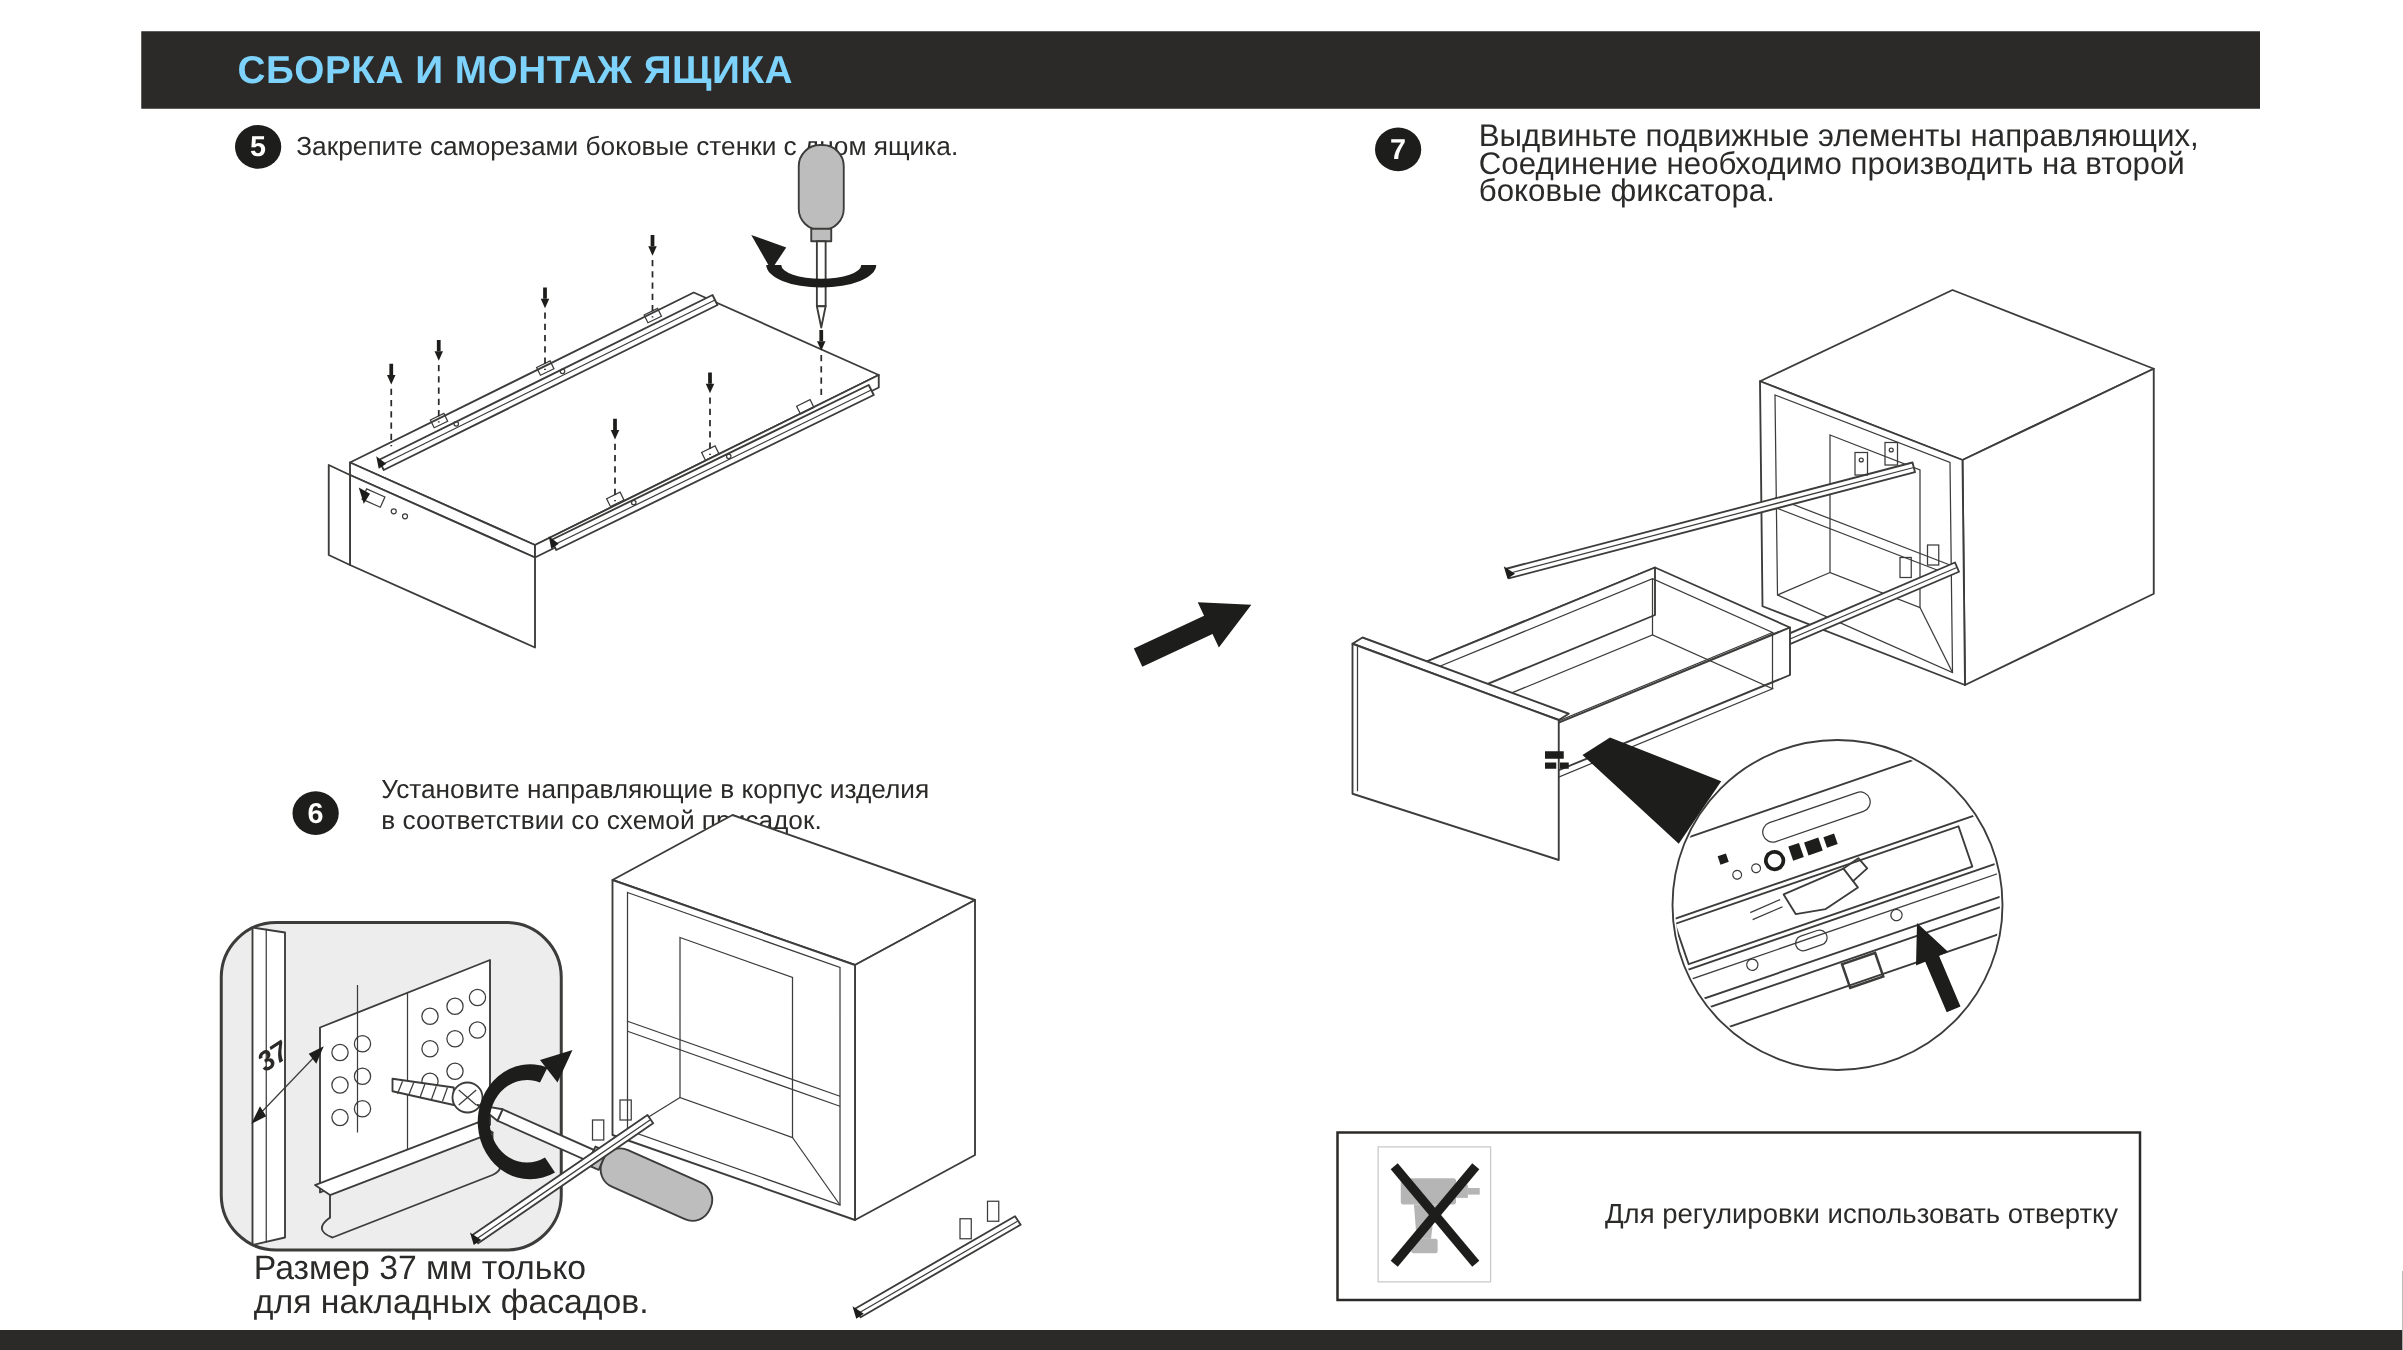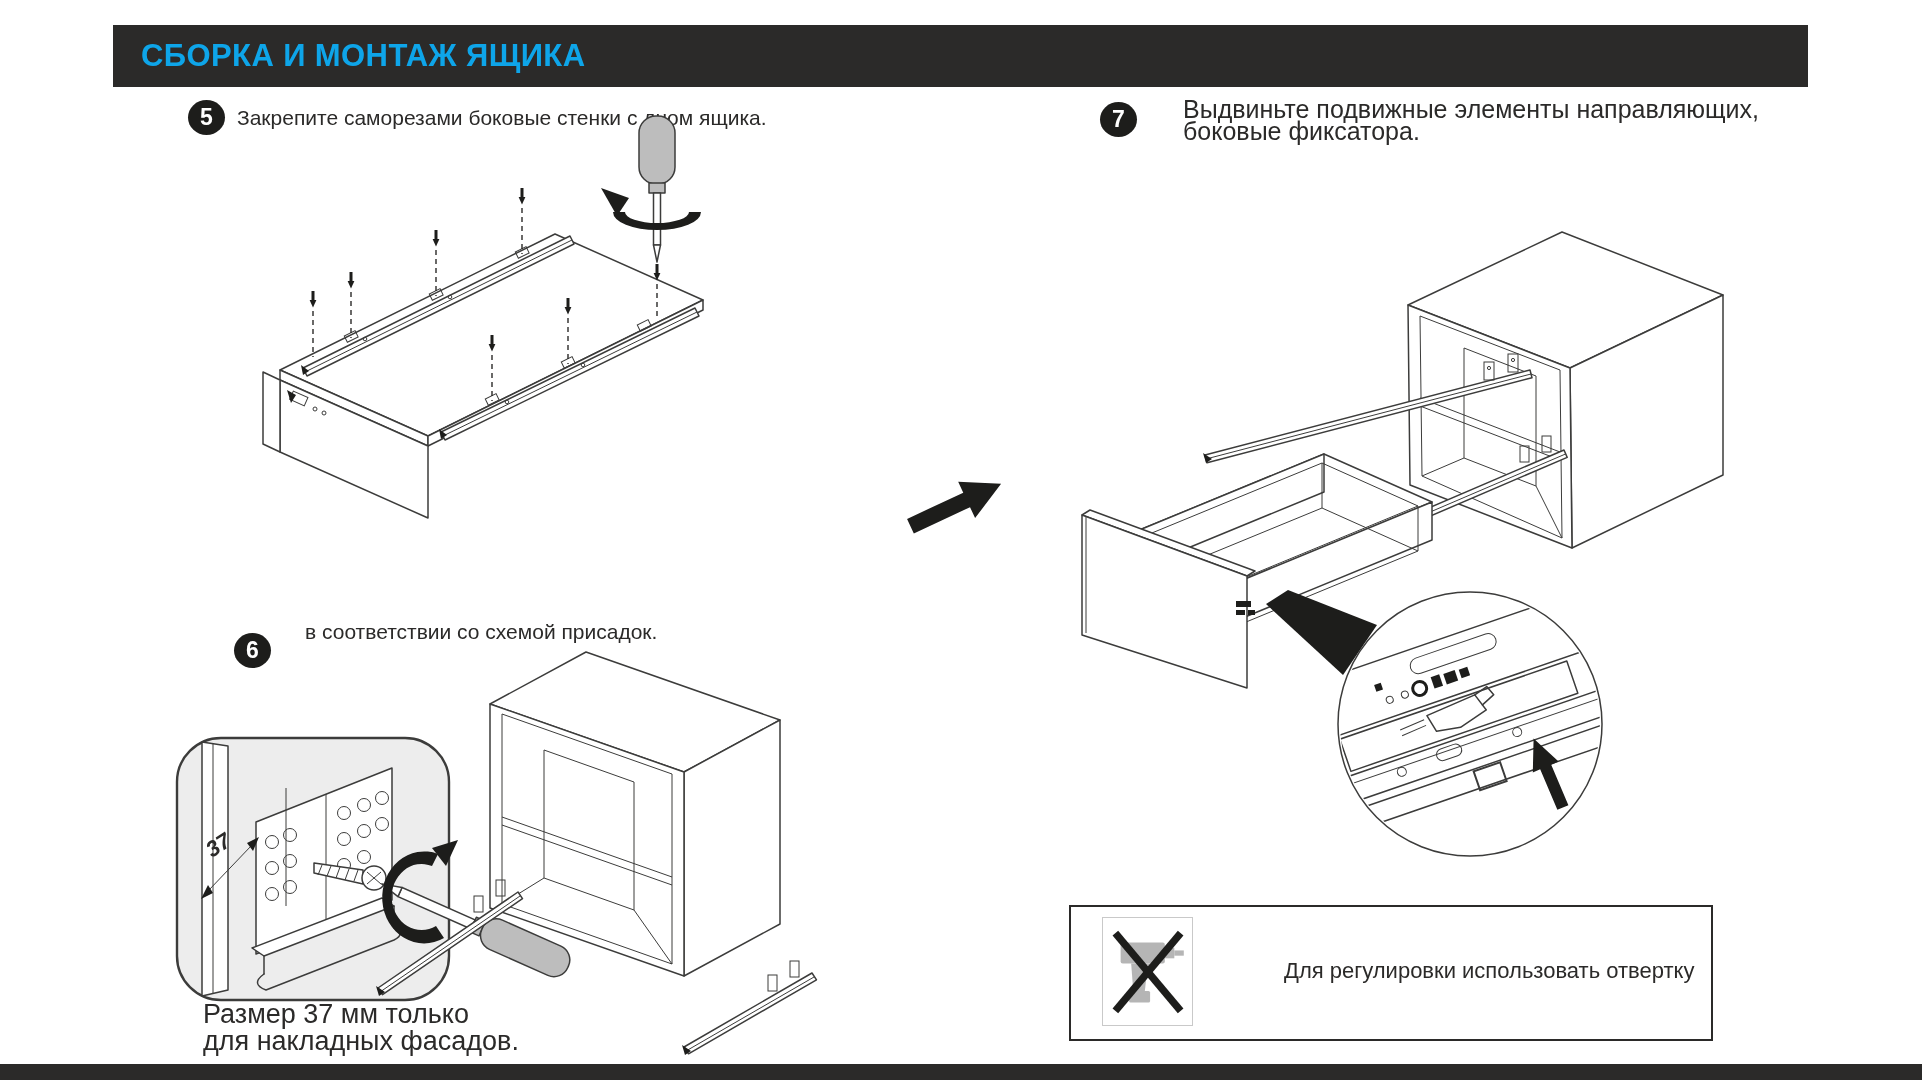"СБОРКА И МОНТАЖ ЯЩИКА" .top-bar .title { color: #0ea5e9 -> #7dd3fc; padding-left: 28px -> 77px }
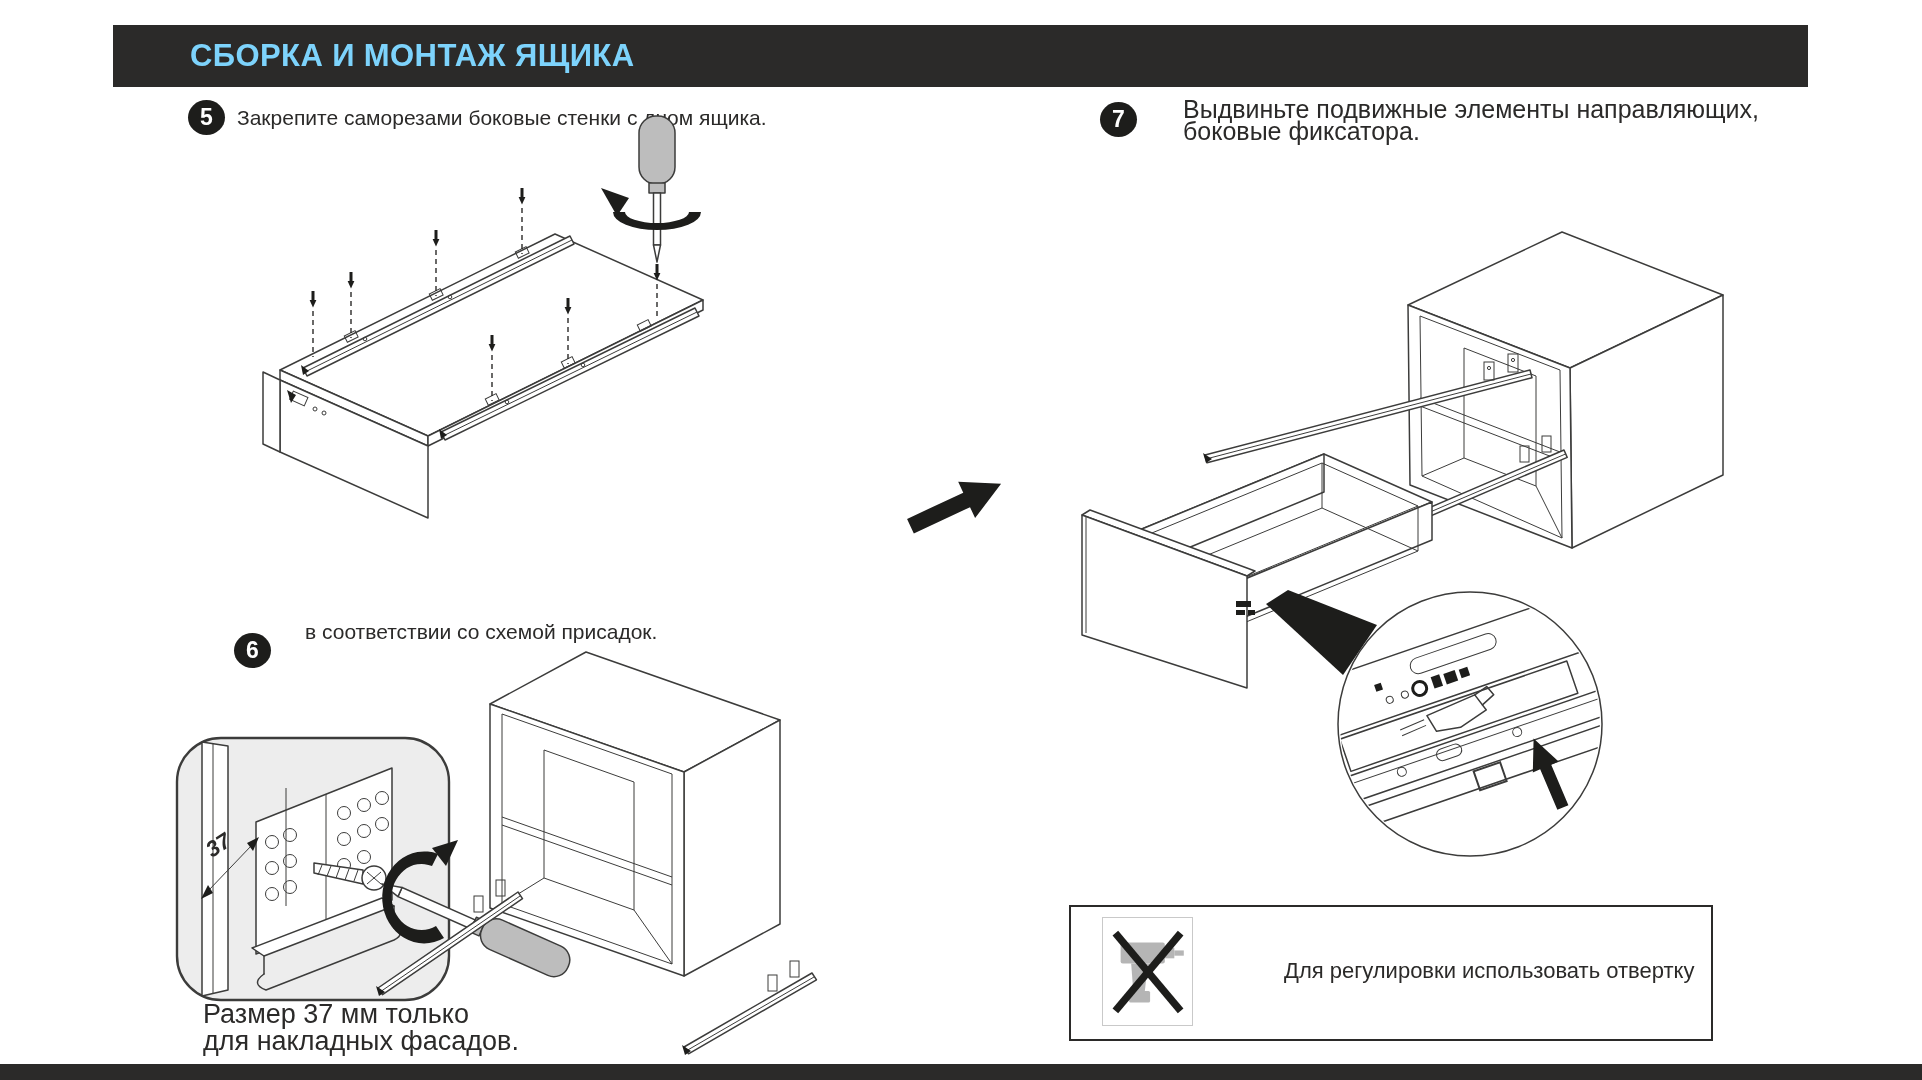"Соединение необходимо производить на" div { html: none -> <div>Соединение необходимо производить на второй</div> }
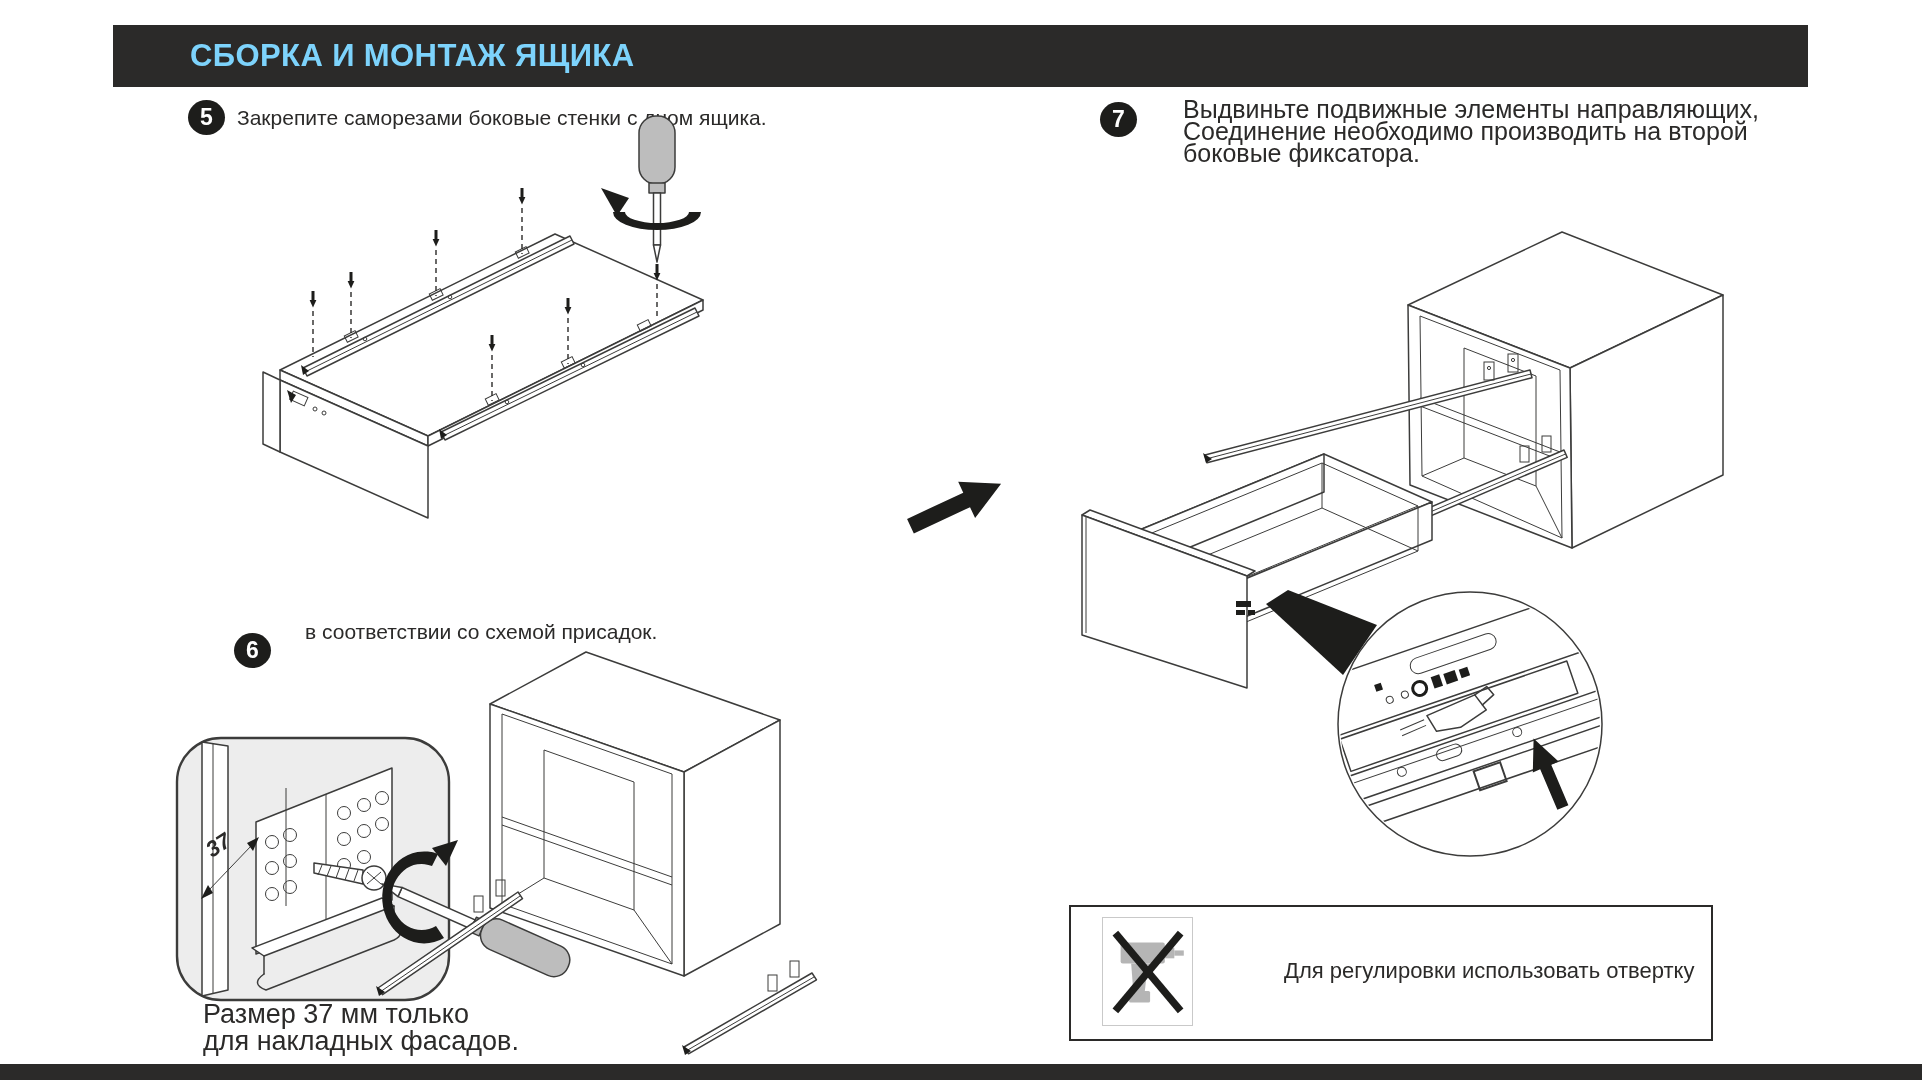"Установите направляющие в корпус изделия" div { html: none -> <div>Установите направляющие в корпус изделия</div> }
